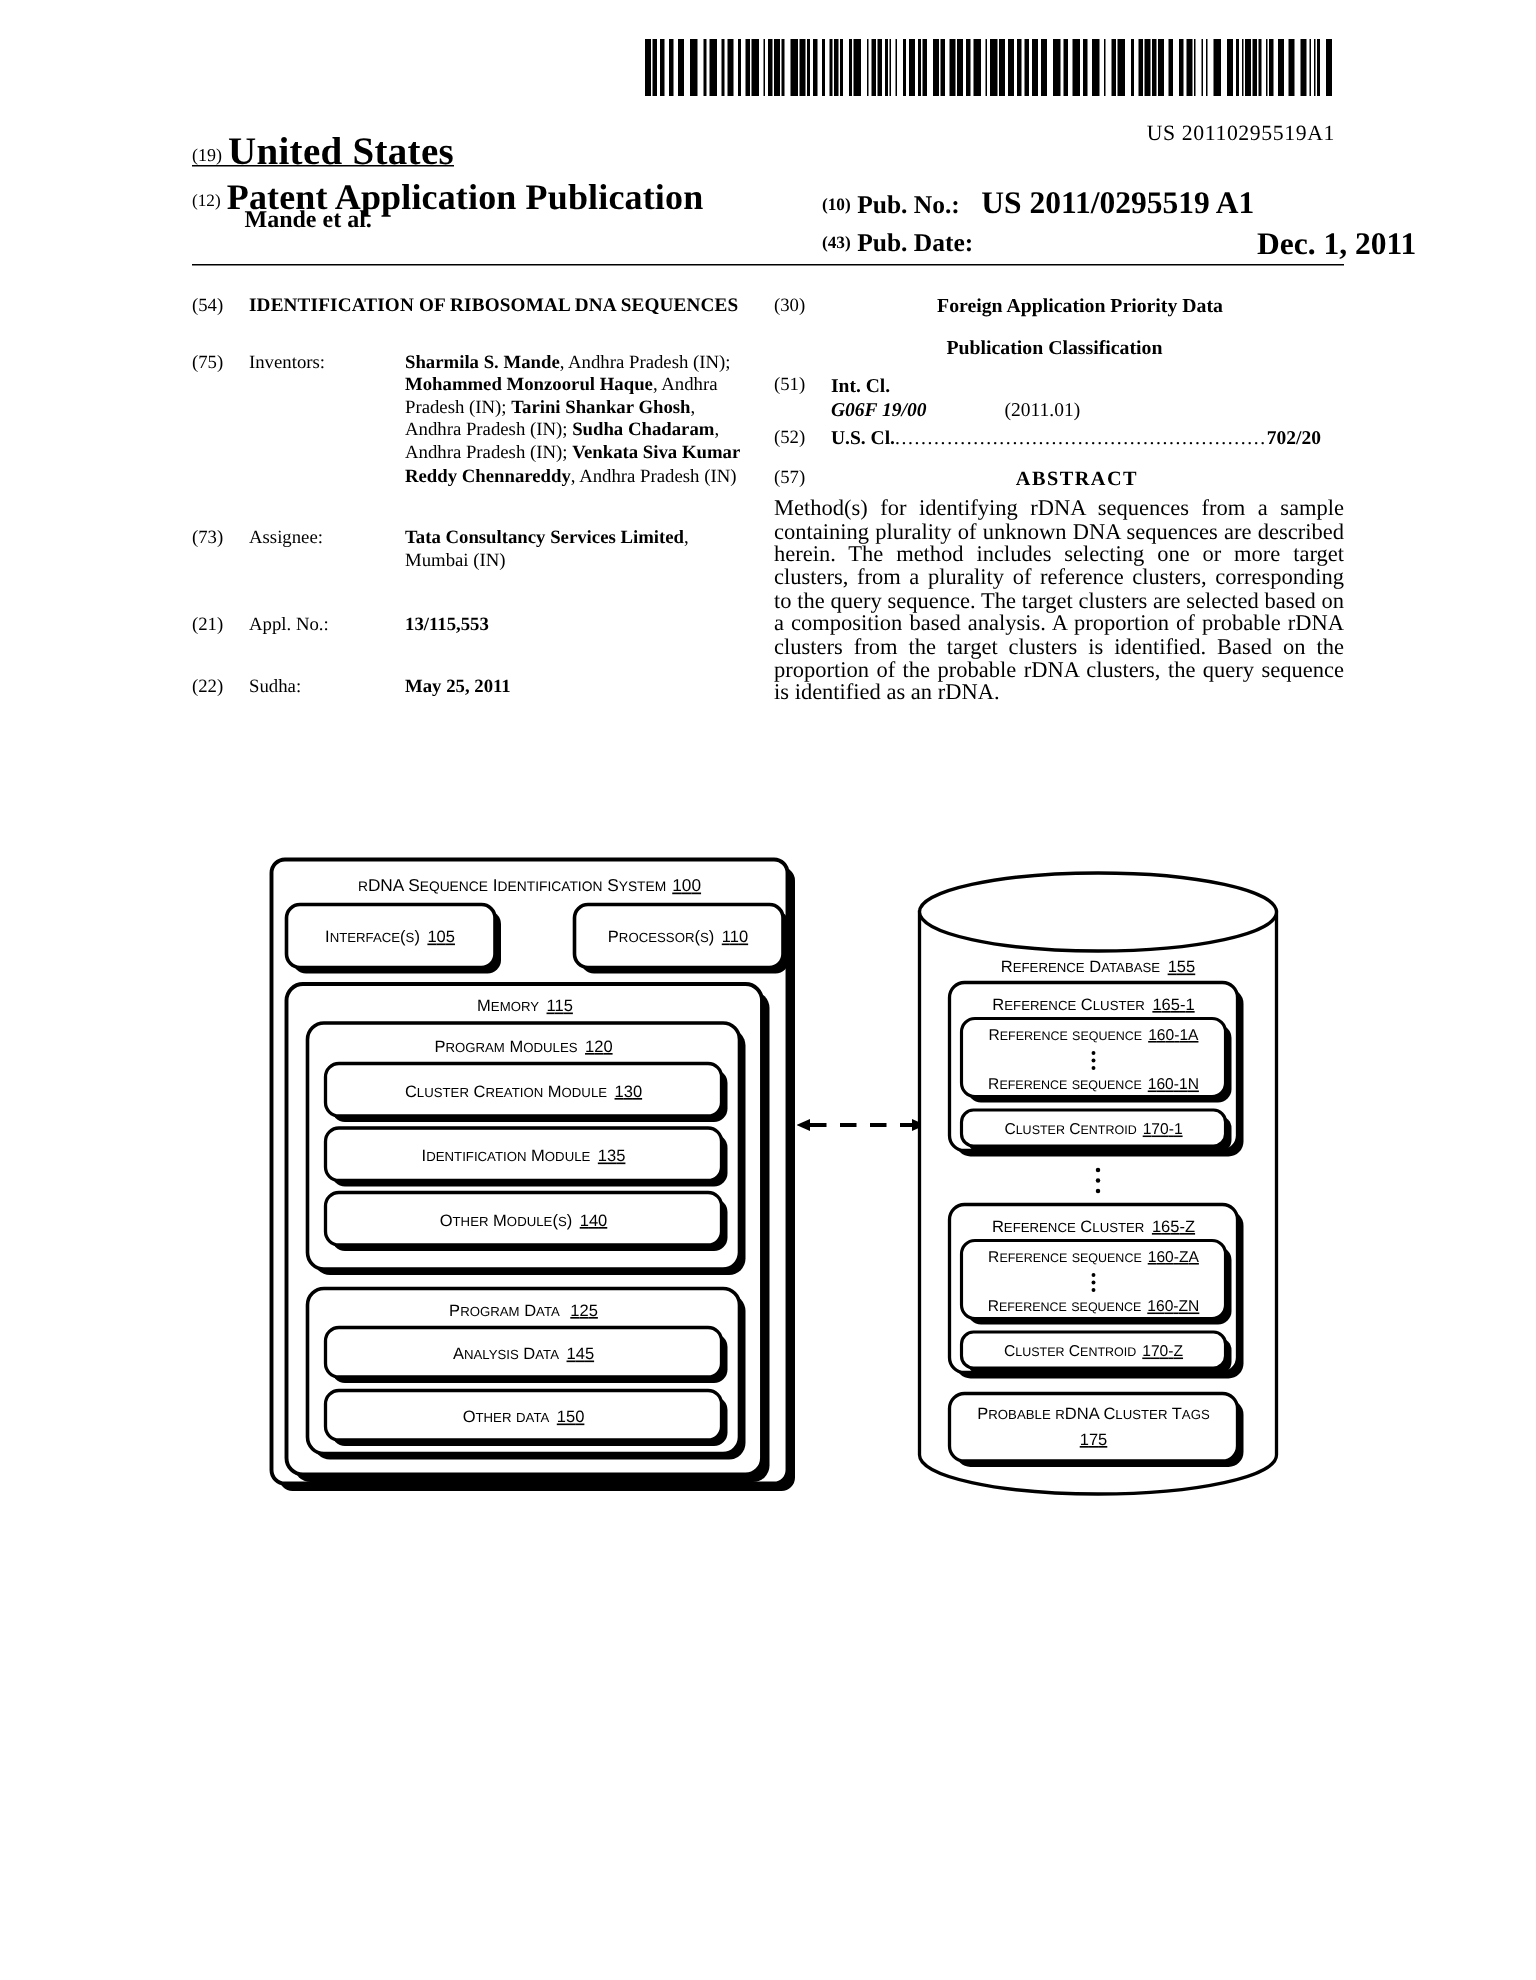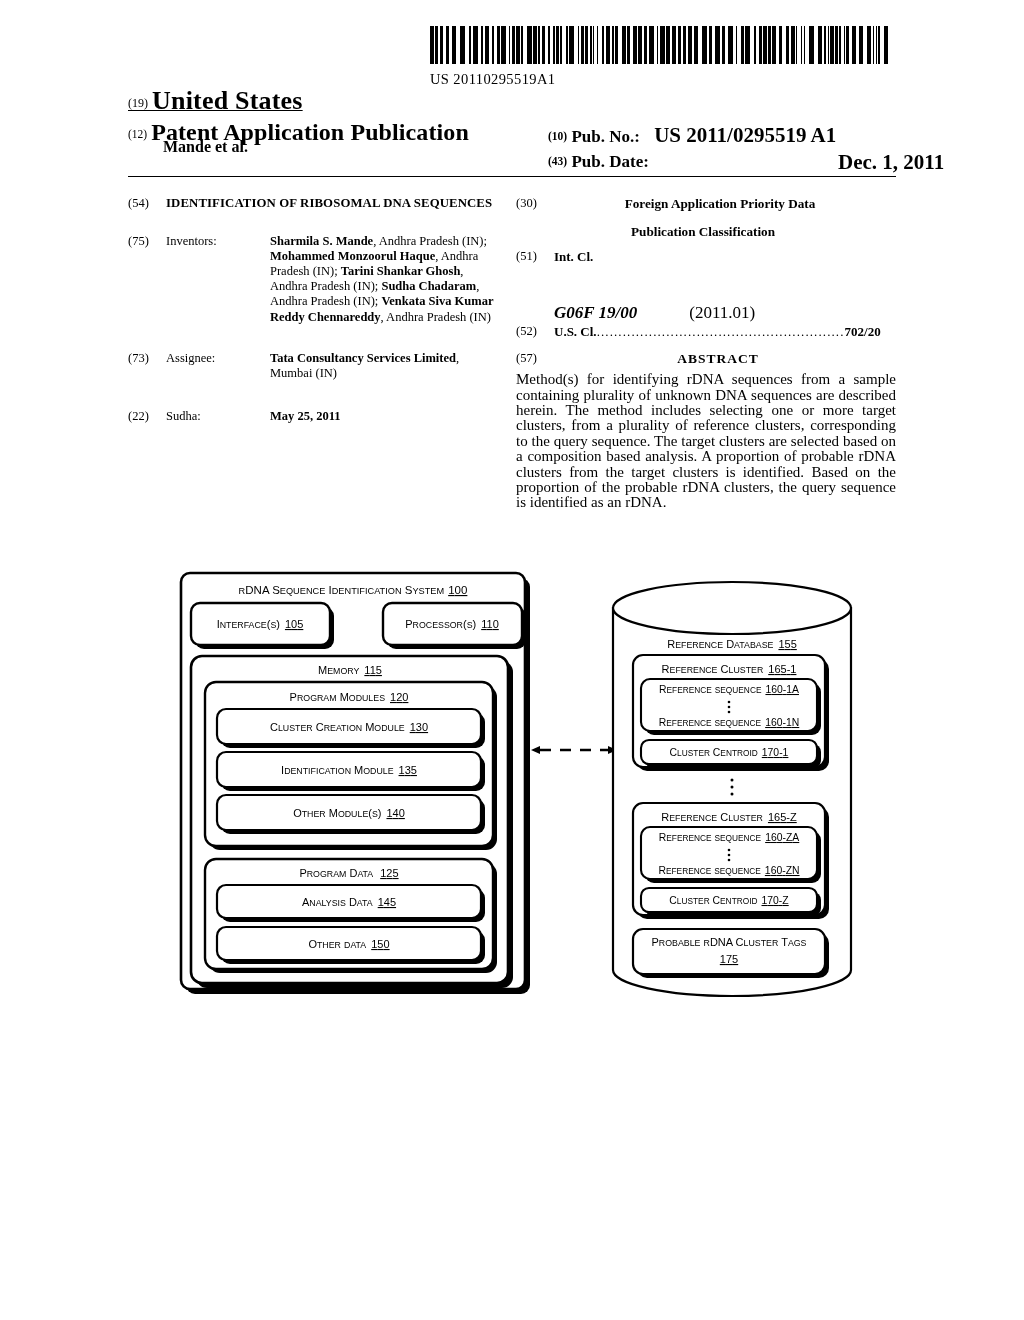"US 20110295519A1" #barcode-number { margin-top: 7px -> 17px; text-align: left -> right }
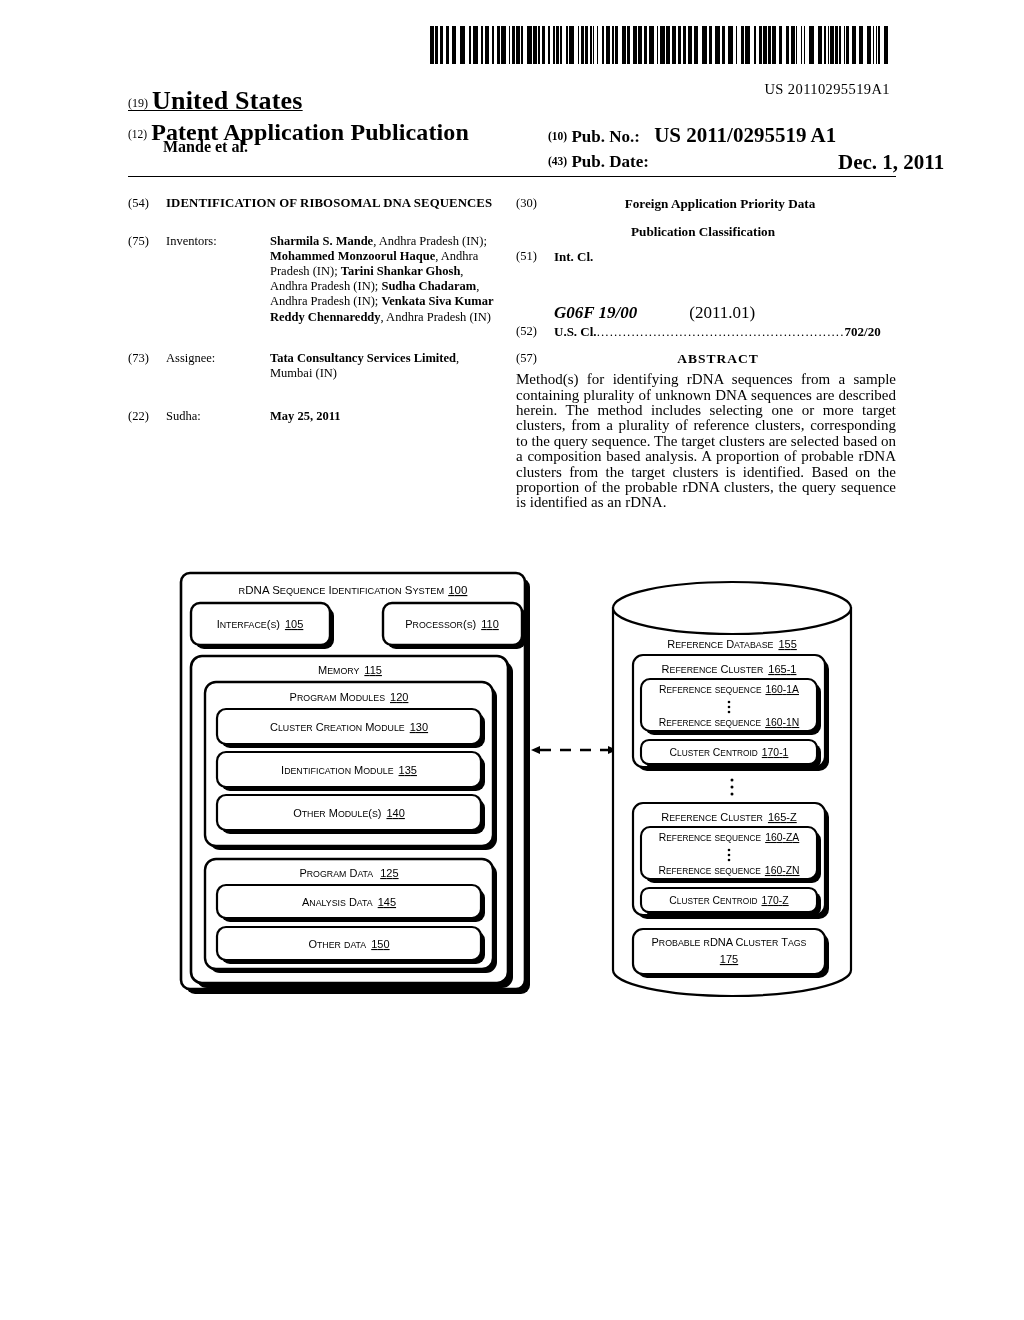"G06F 19/00 (2011.01)" #field-intcl .v2 { font-size: 17px -> 13px; margin-top: 40px -> none }
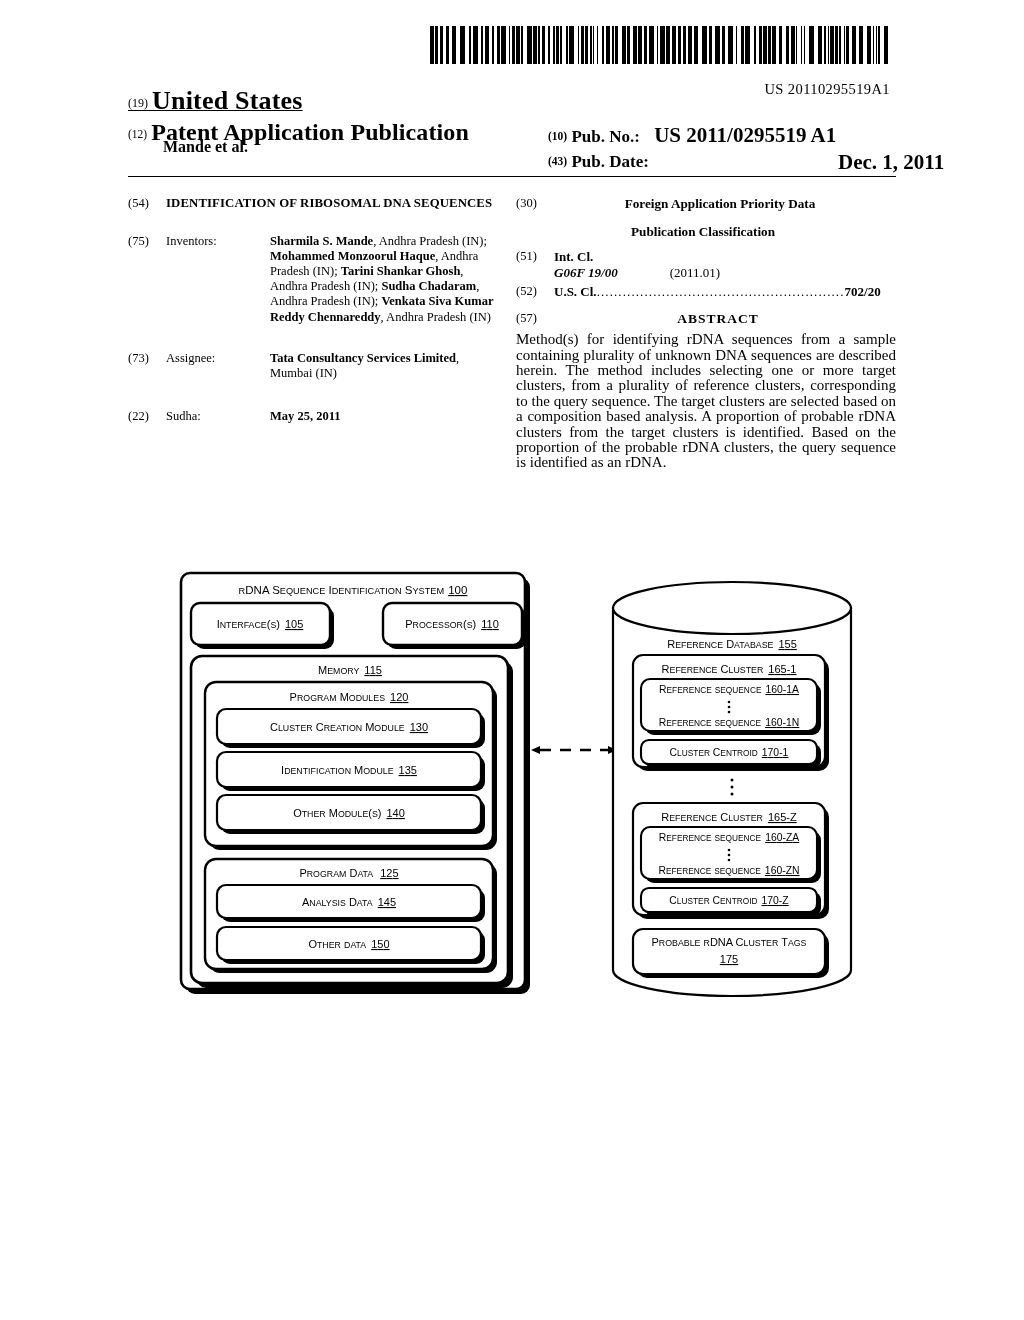"(21)" div.field { html: none -> <div> <span>(21)</span> <span>Appl. No.:</span> <div><b>13/115,553</b></div> </div> }
